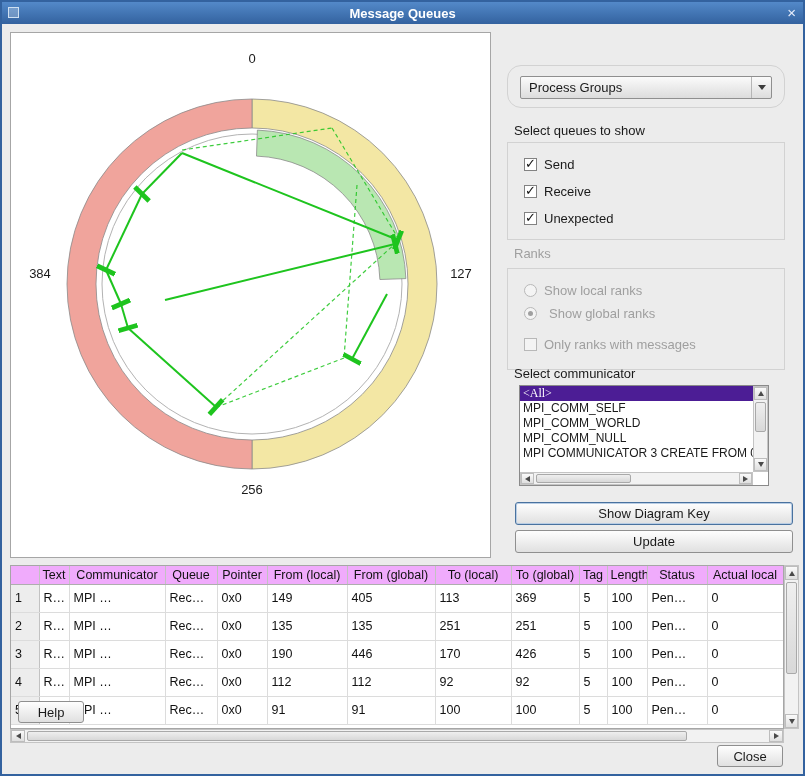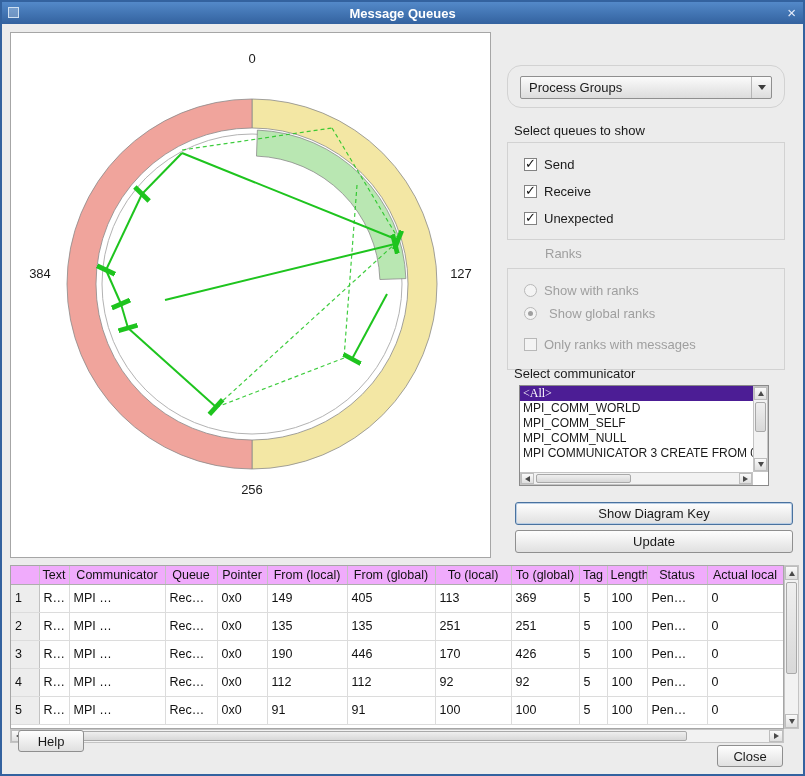"Ranks" div.sec-label { margin-left: 31px -> none }
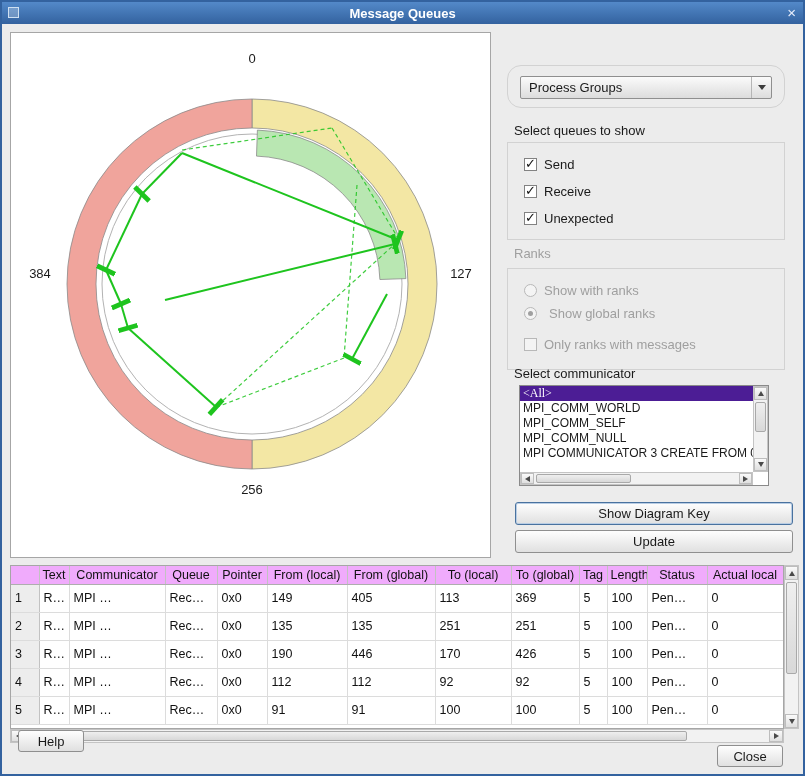"Show with ranks" span { text: with -> local }
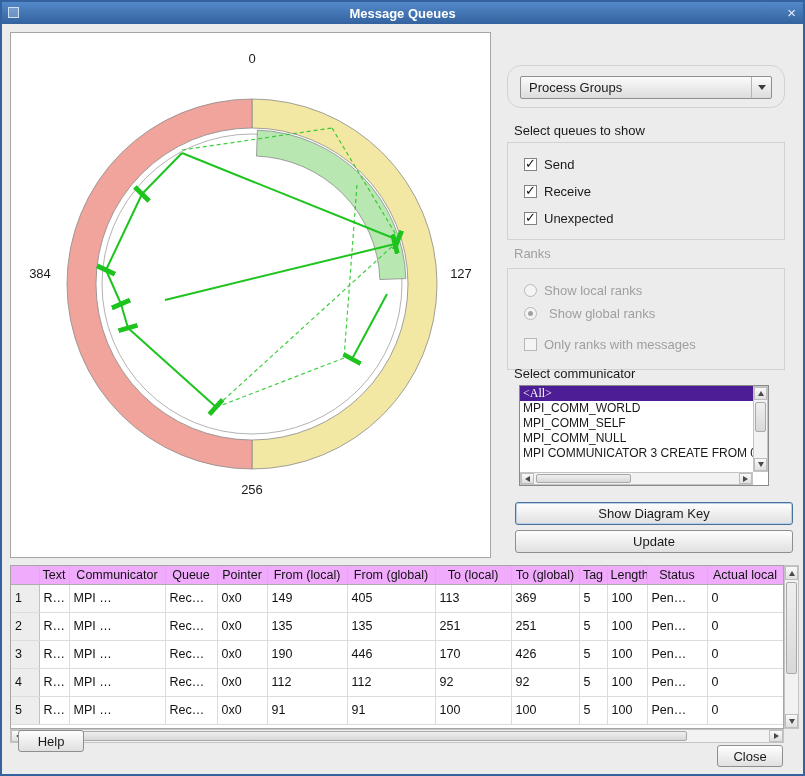"MPI_COMM_WORLD" div.list-item { order: before "MPI_COMM_SELF" -> after "MPI_COMM_SELF" }
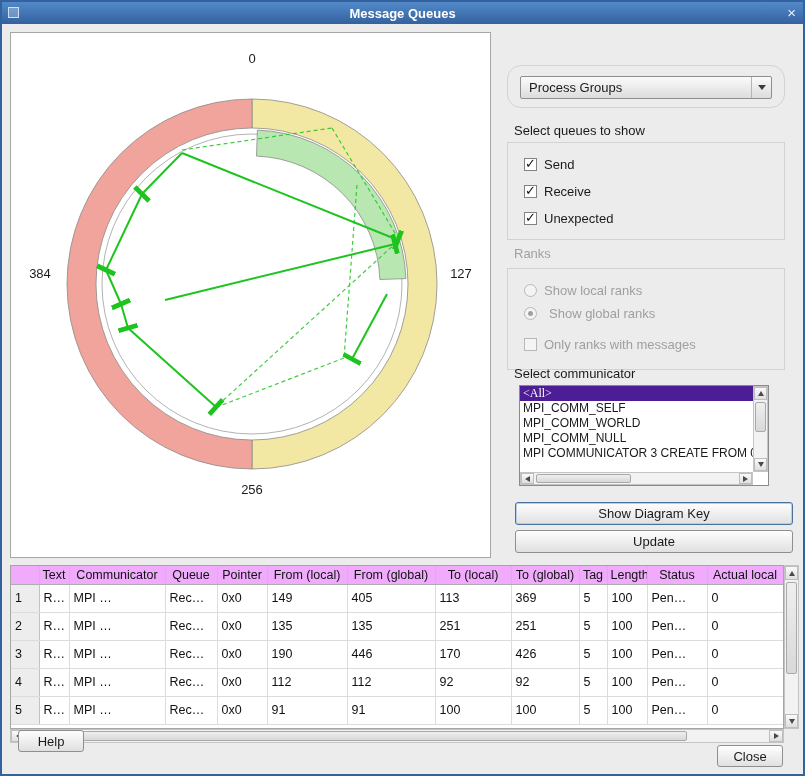"Help" div.btn { top: 728px -> 699px }
